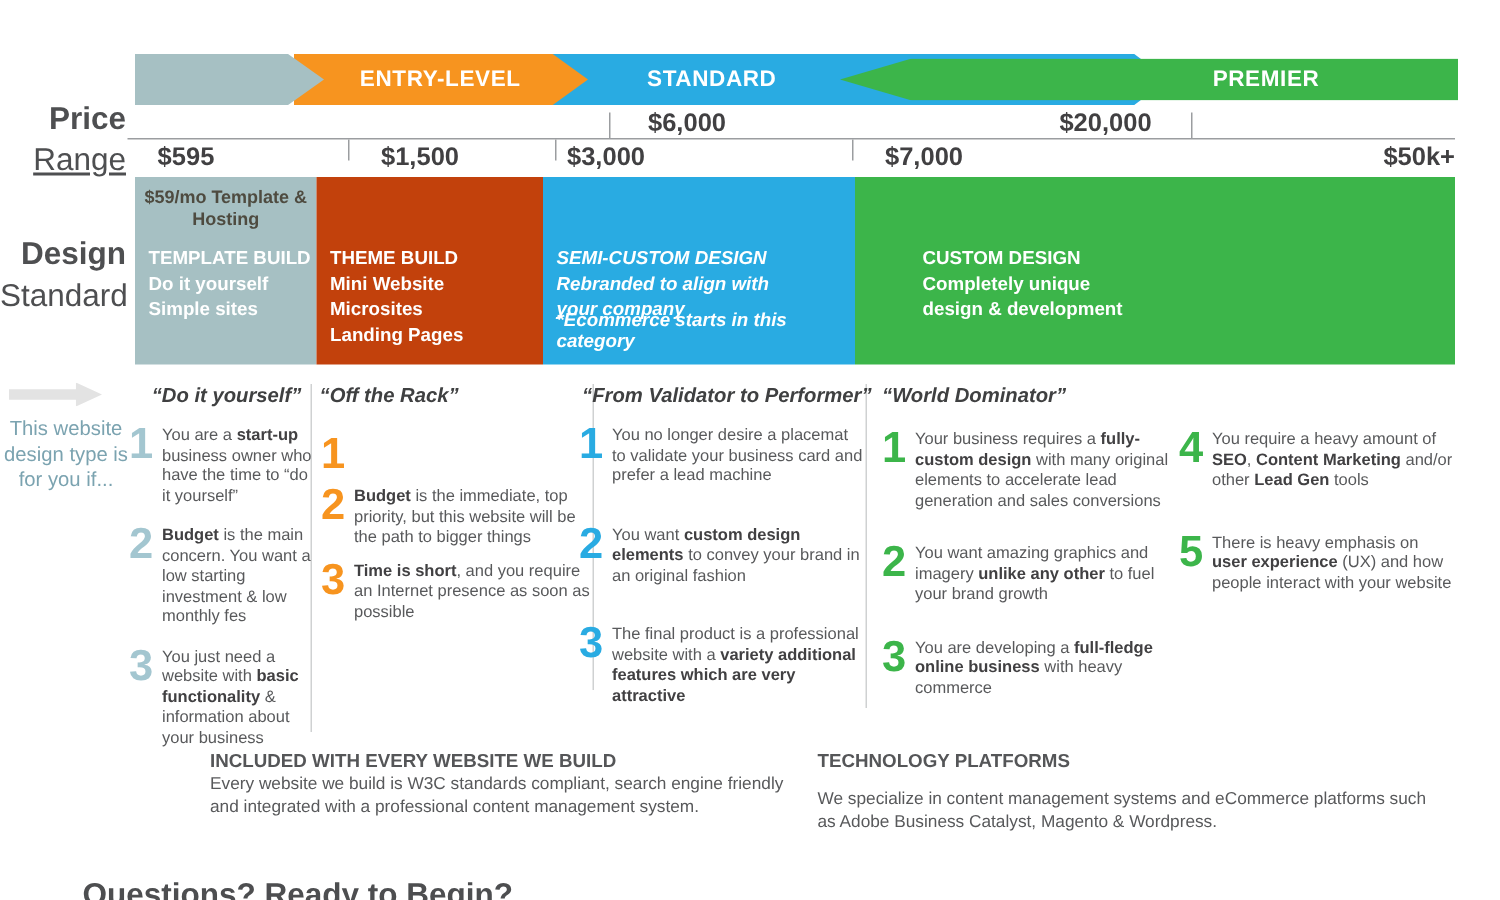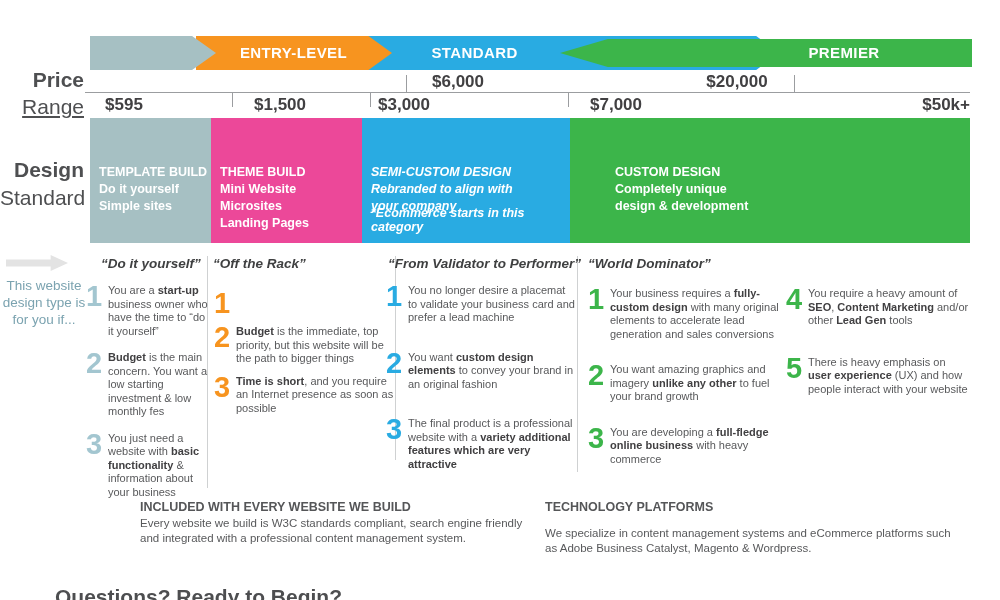"$59/mo Template & Hosting" div.dnote { html: none -> <div>$59/mo Template &amp; Hosting</div> }
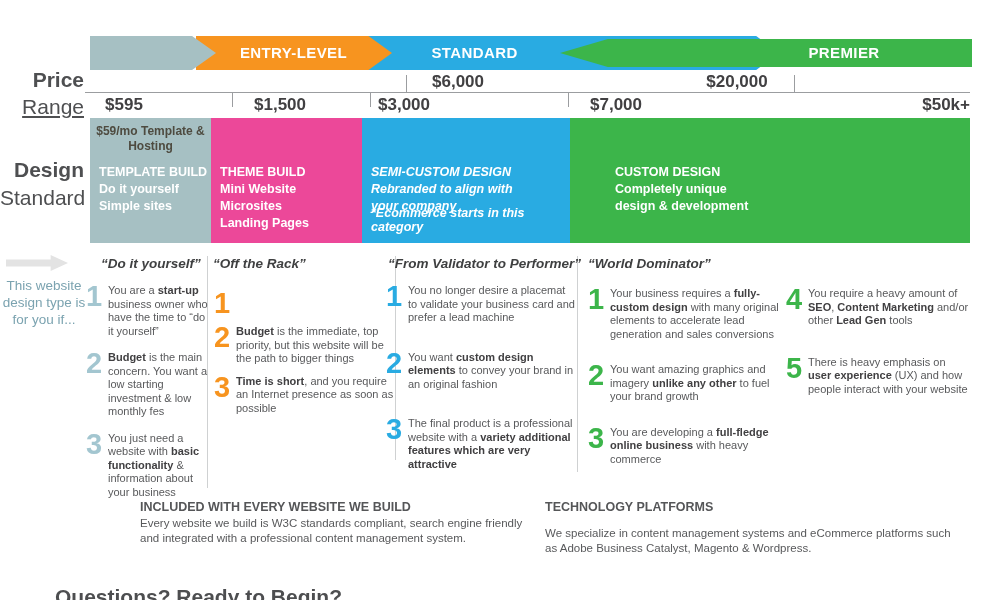"THEME BUILD" div.dcol { background: #ec4899 -> #c2410c }
